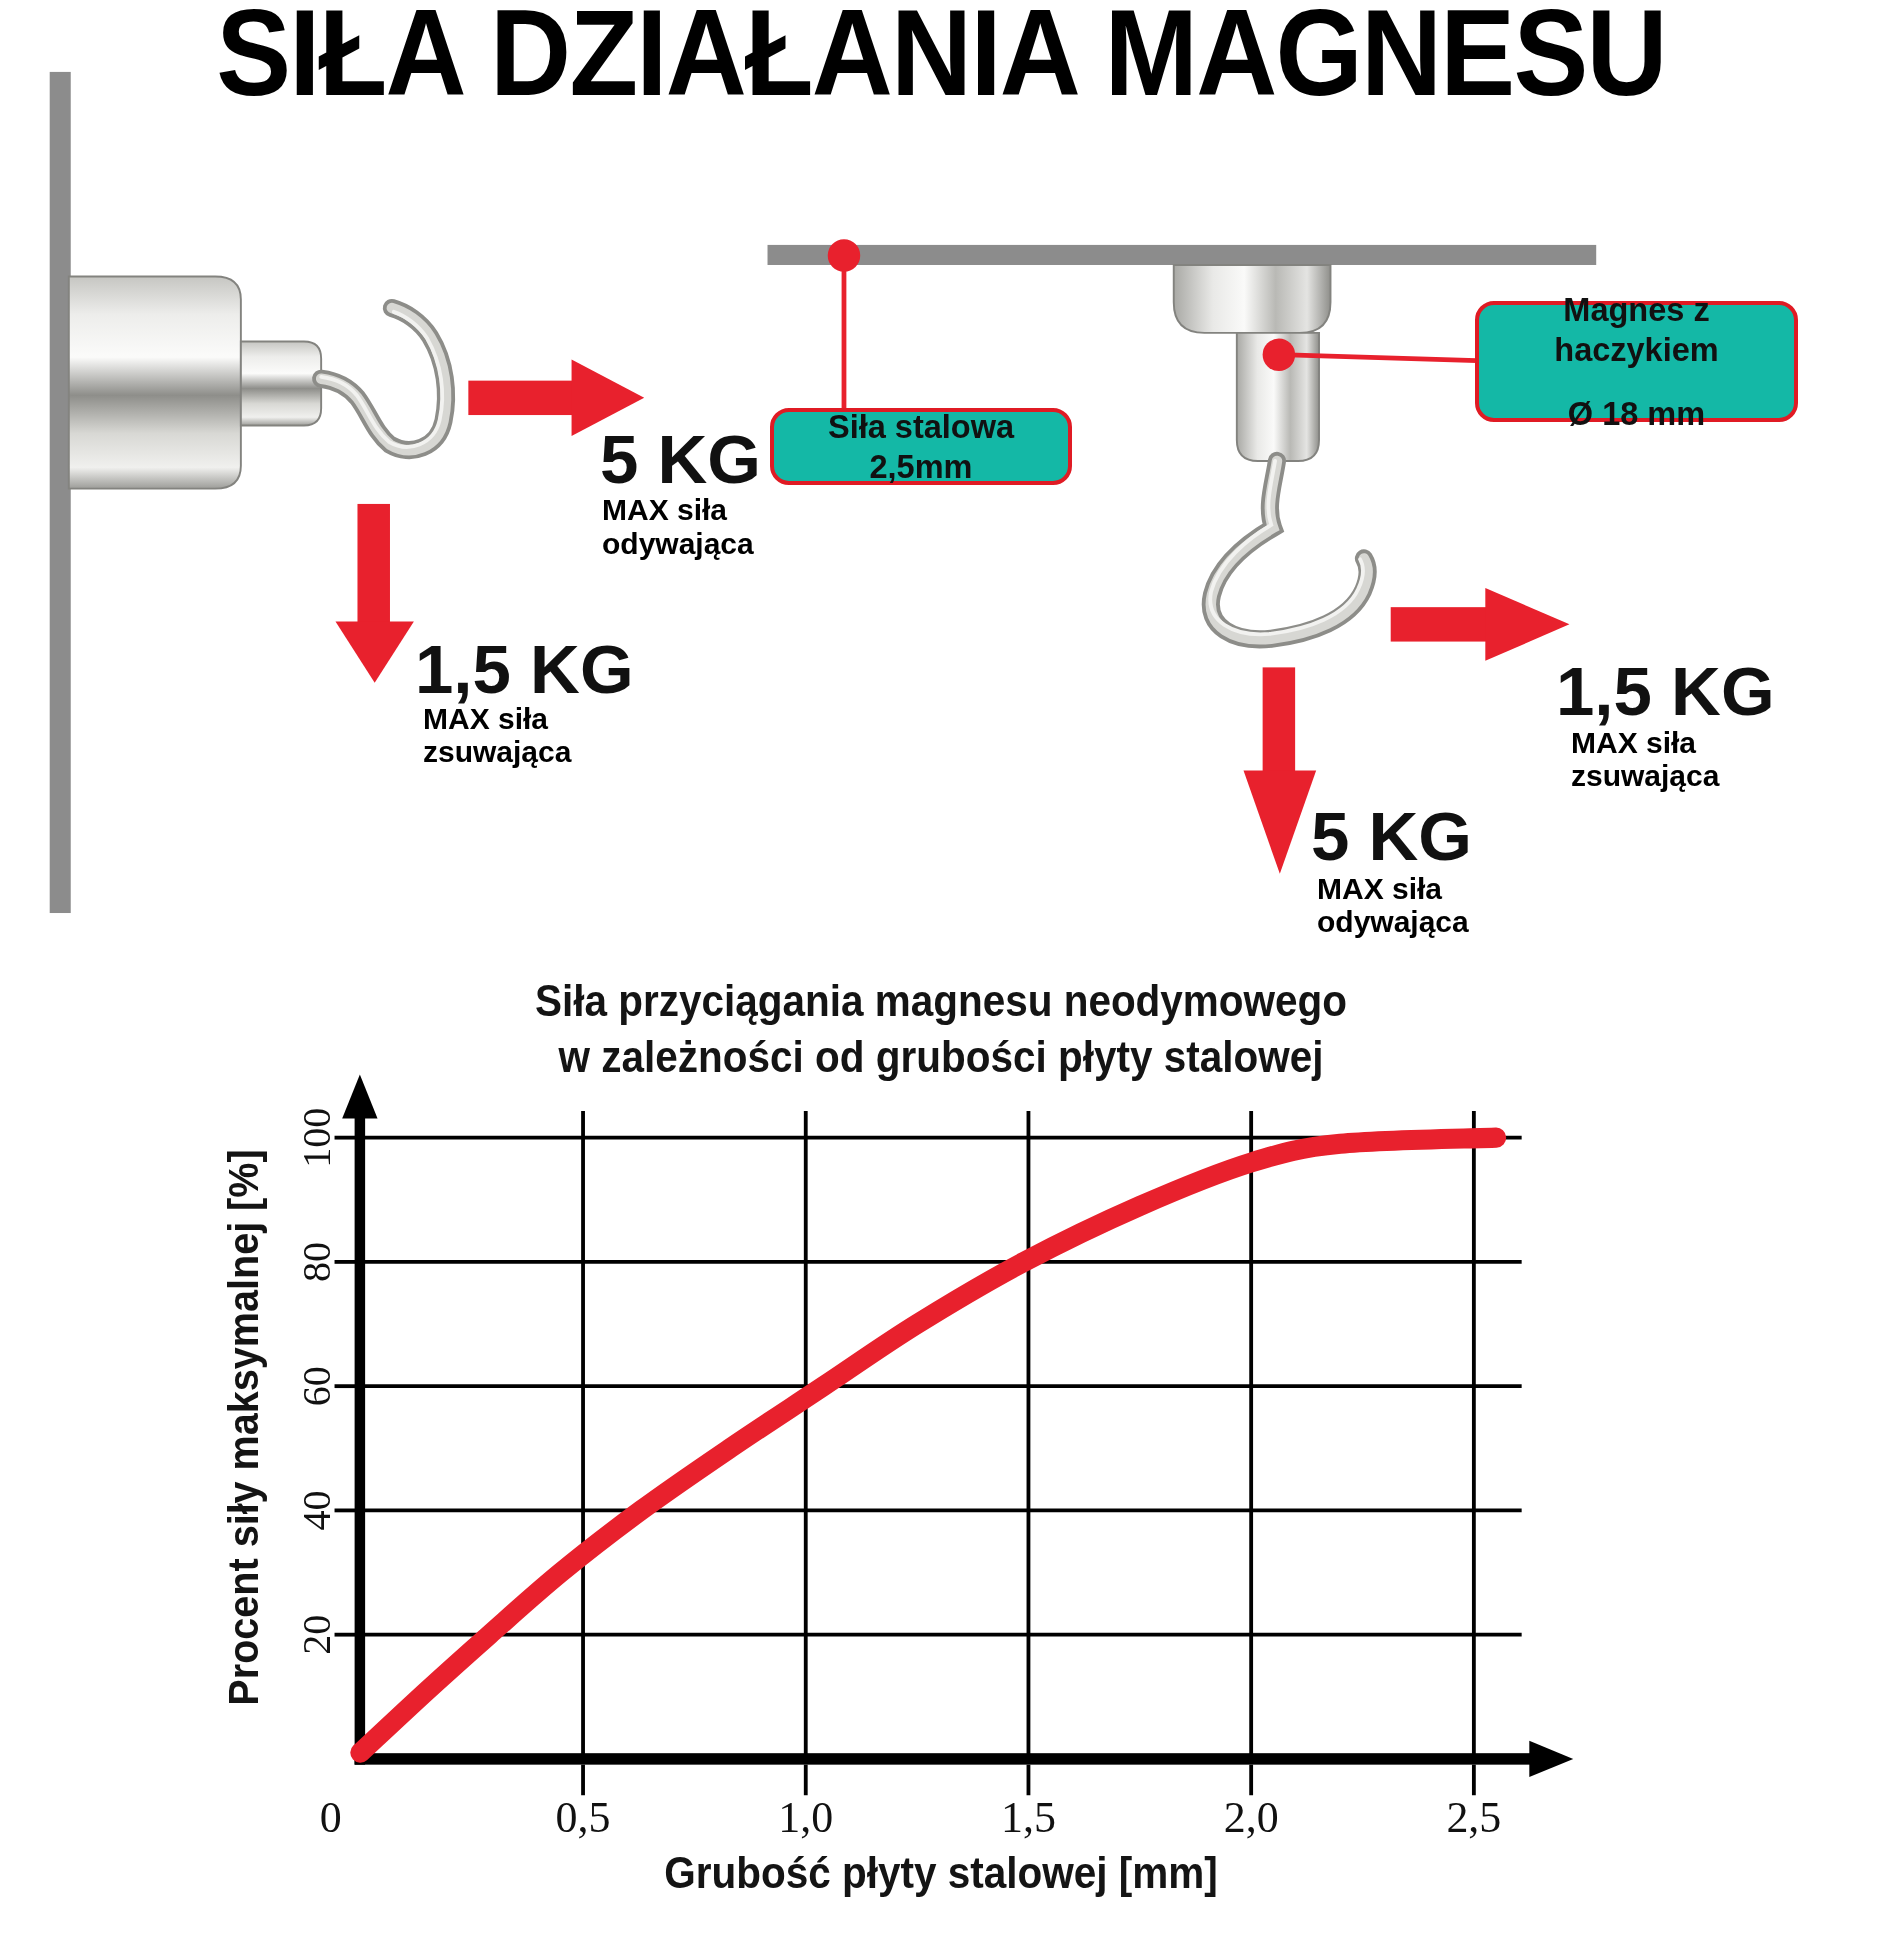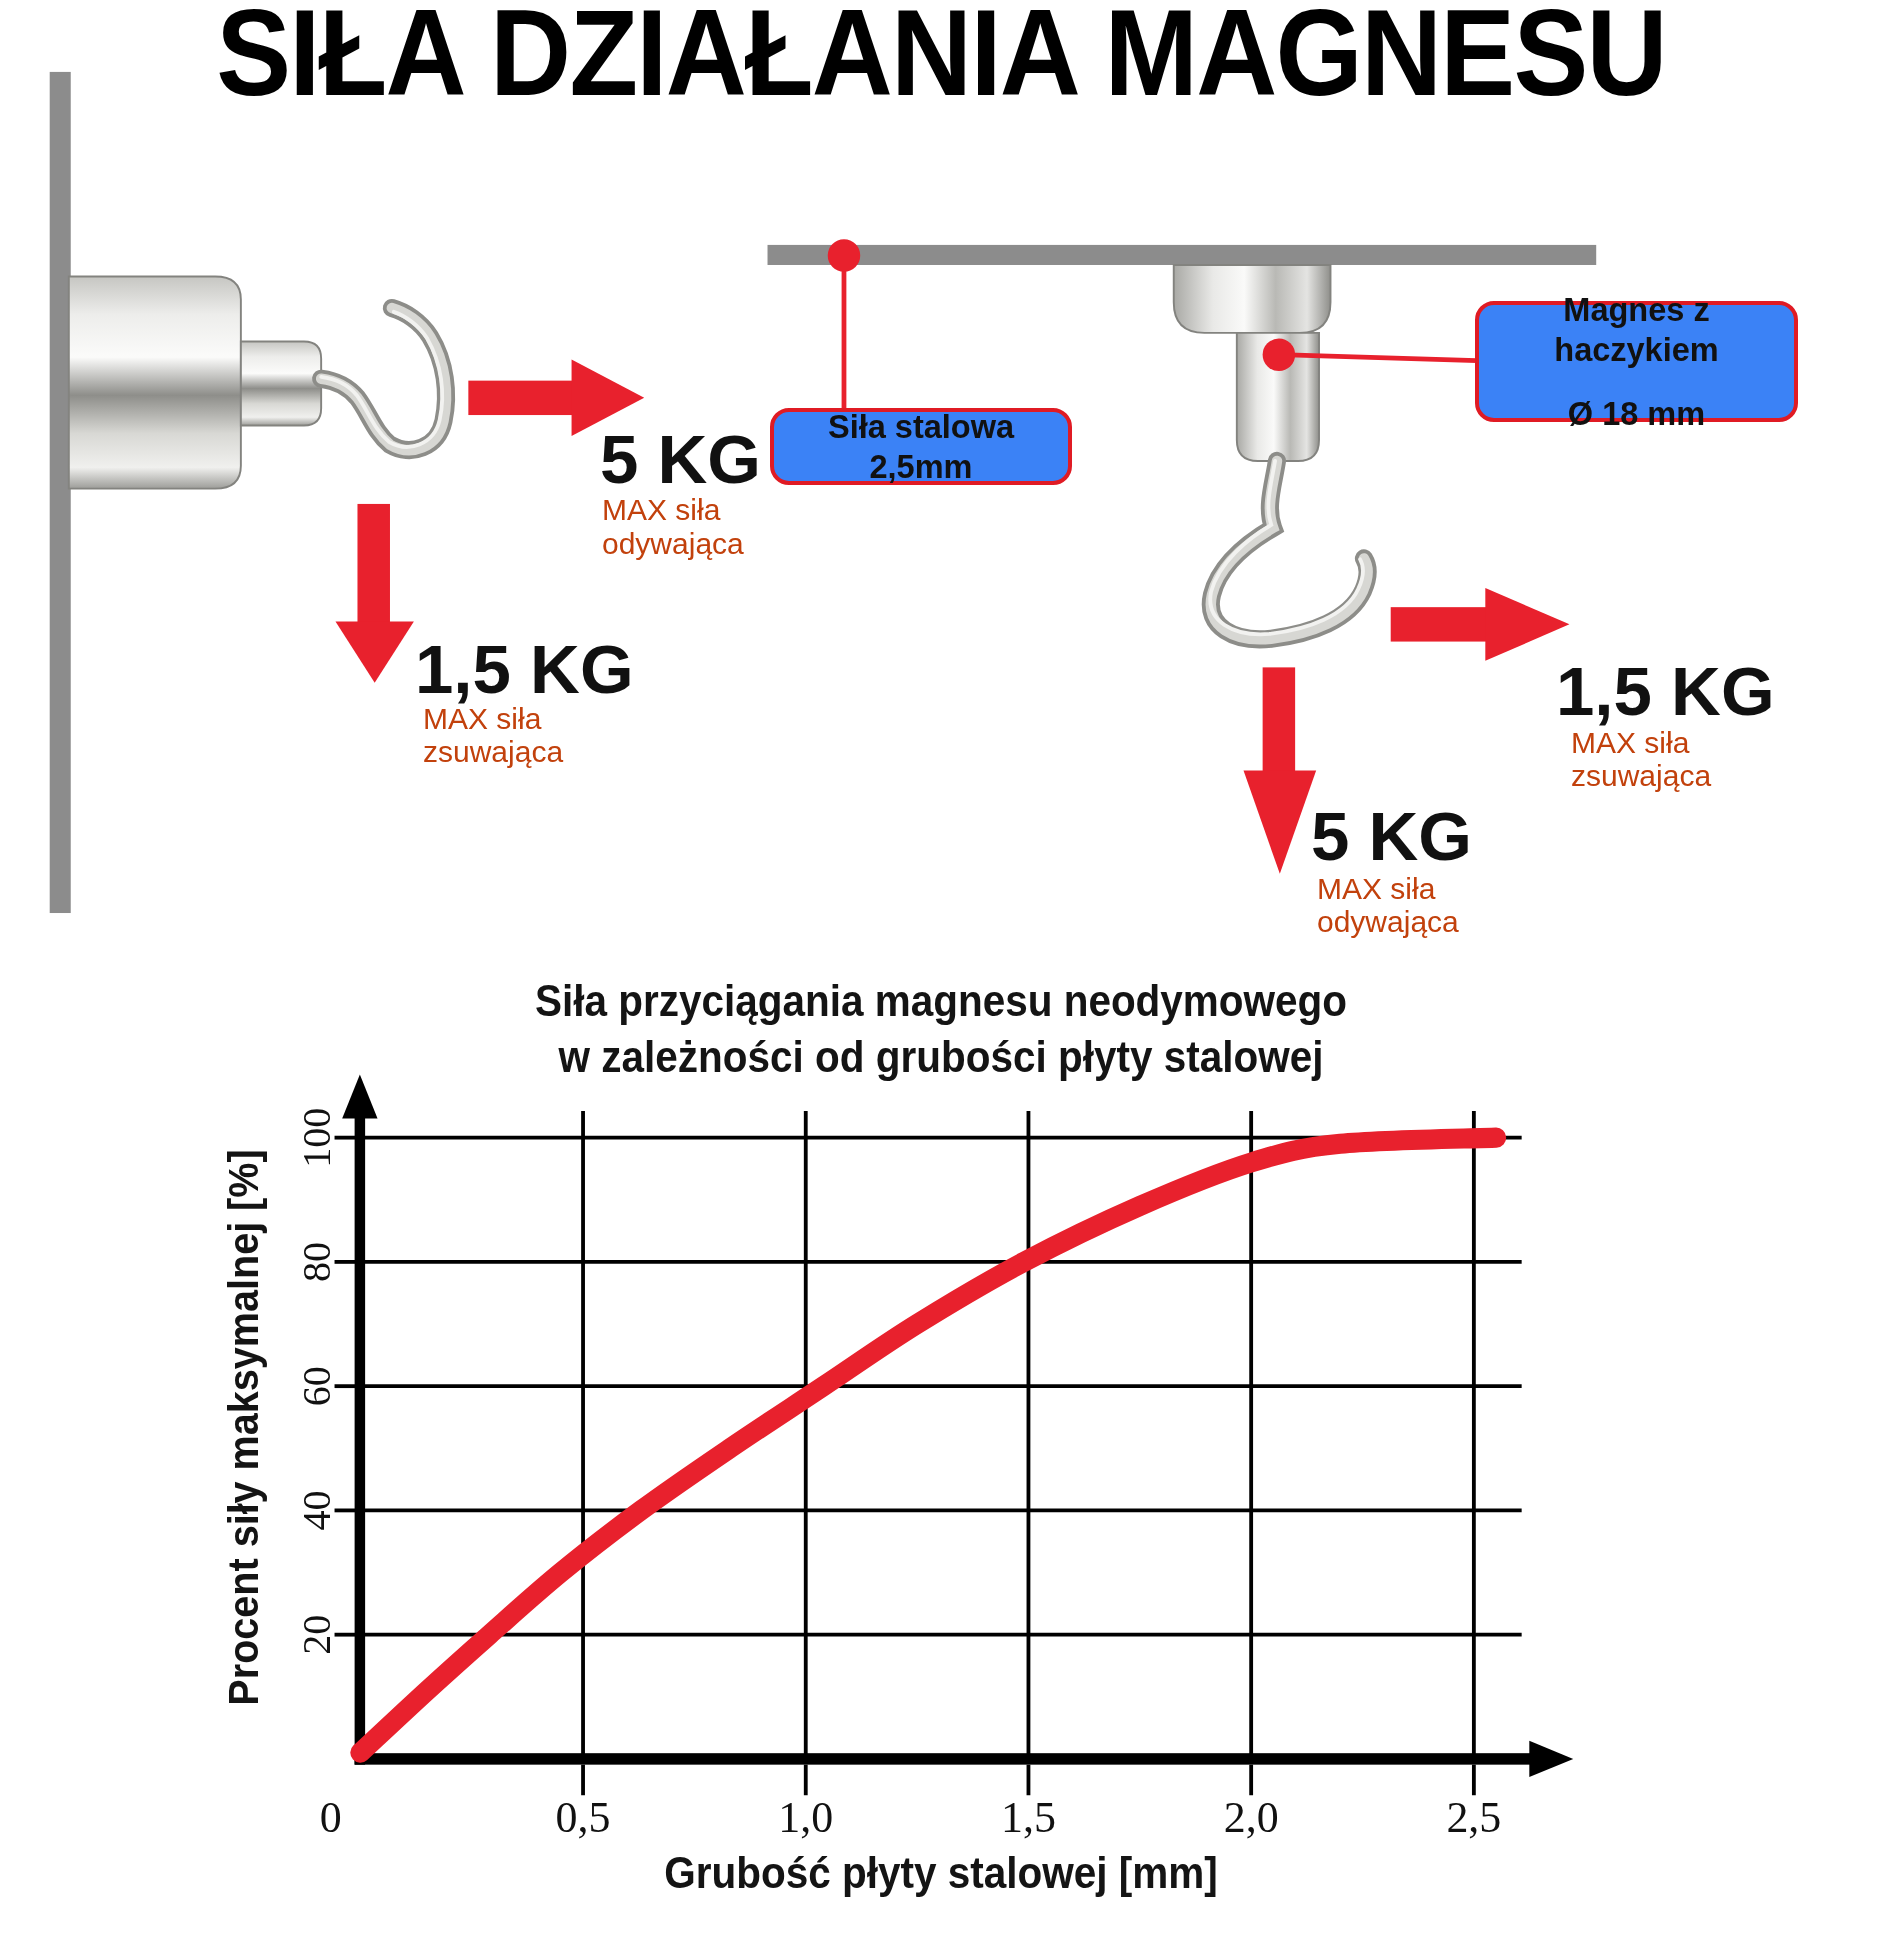"Magnes z haczykiem" .callout { background: #3b82f6 -> #14b8a6 }
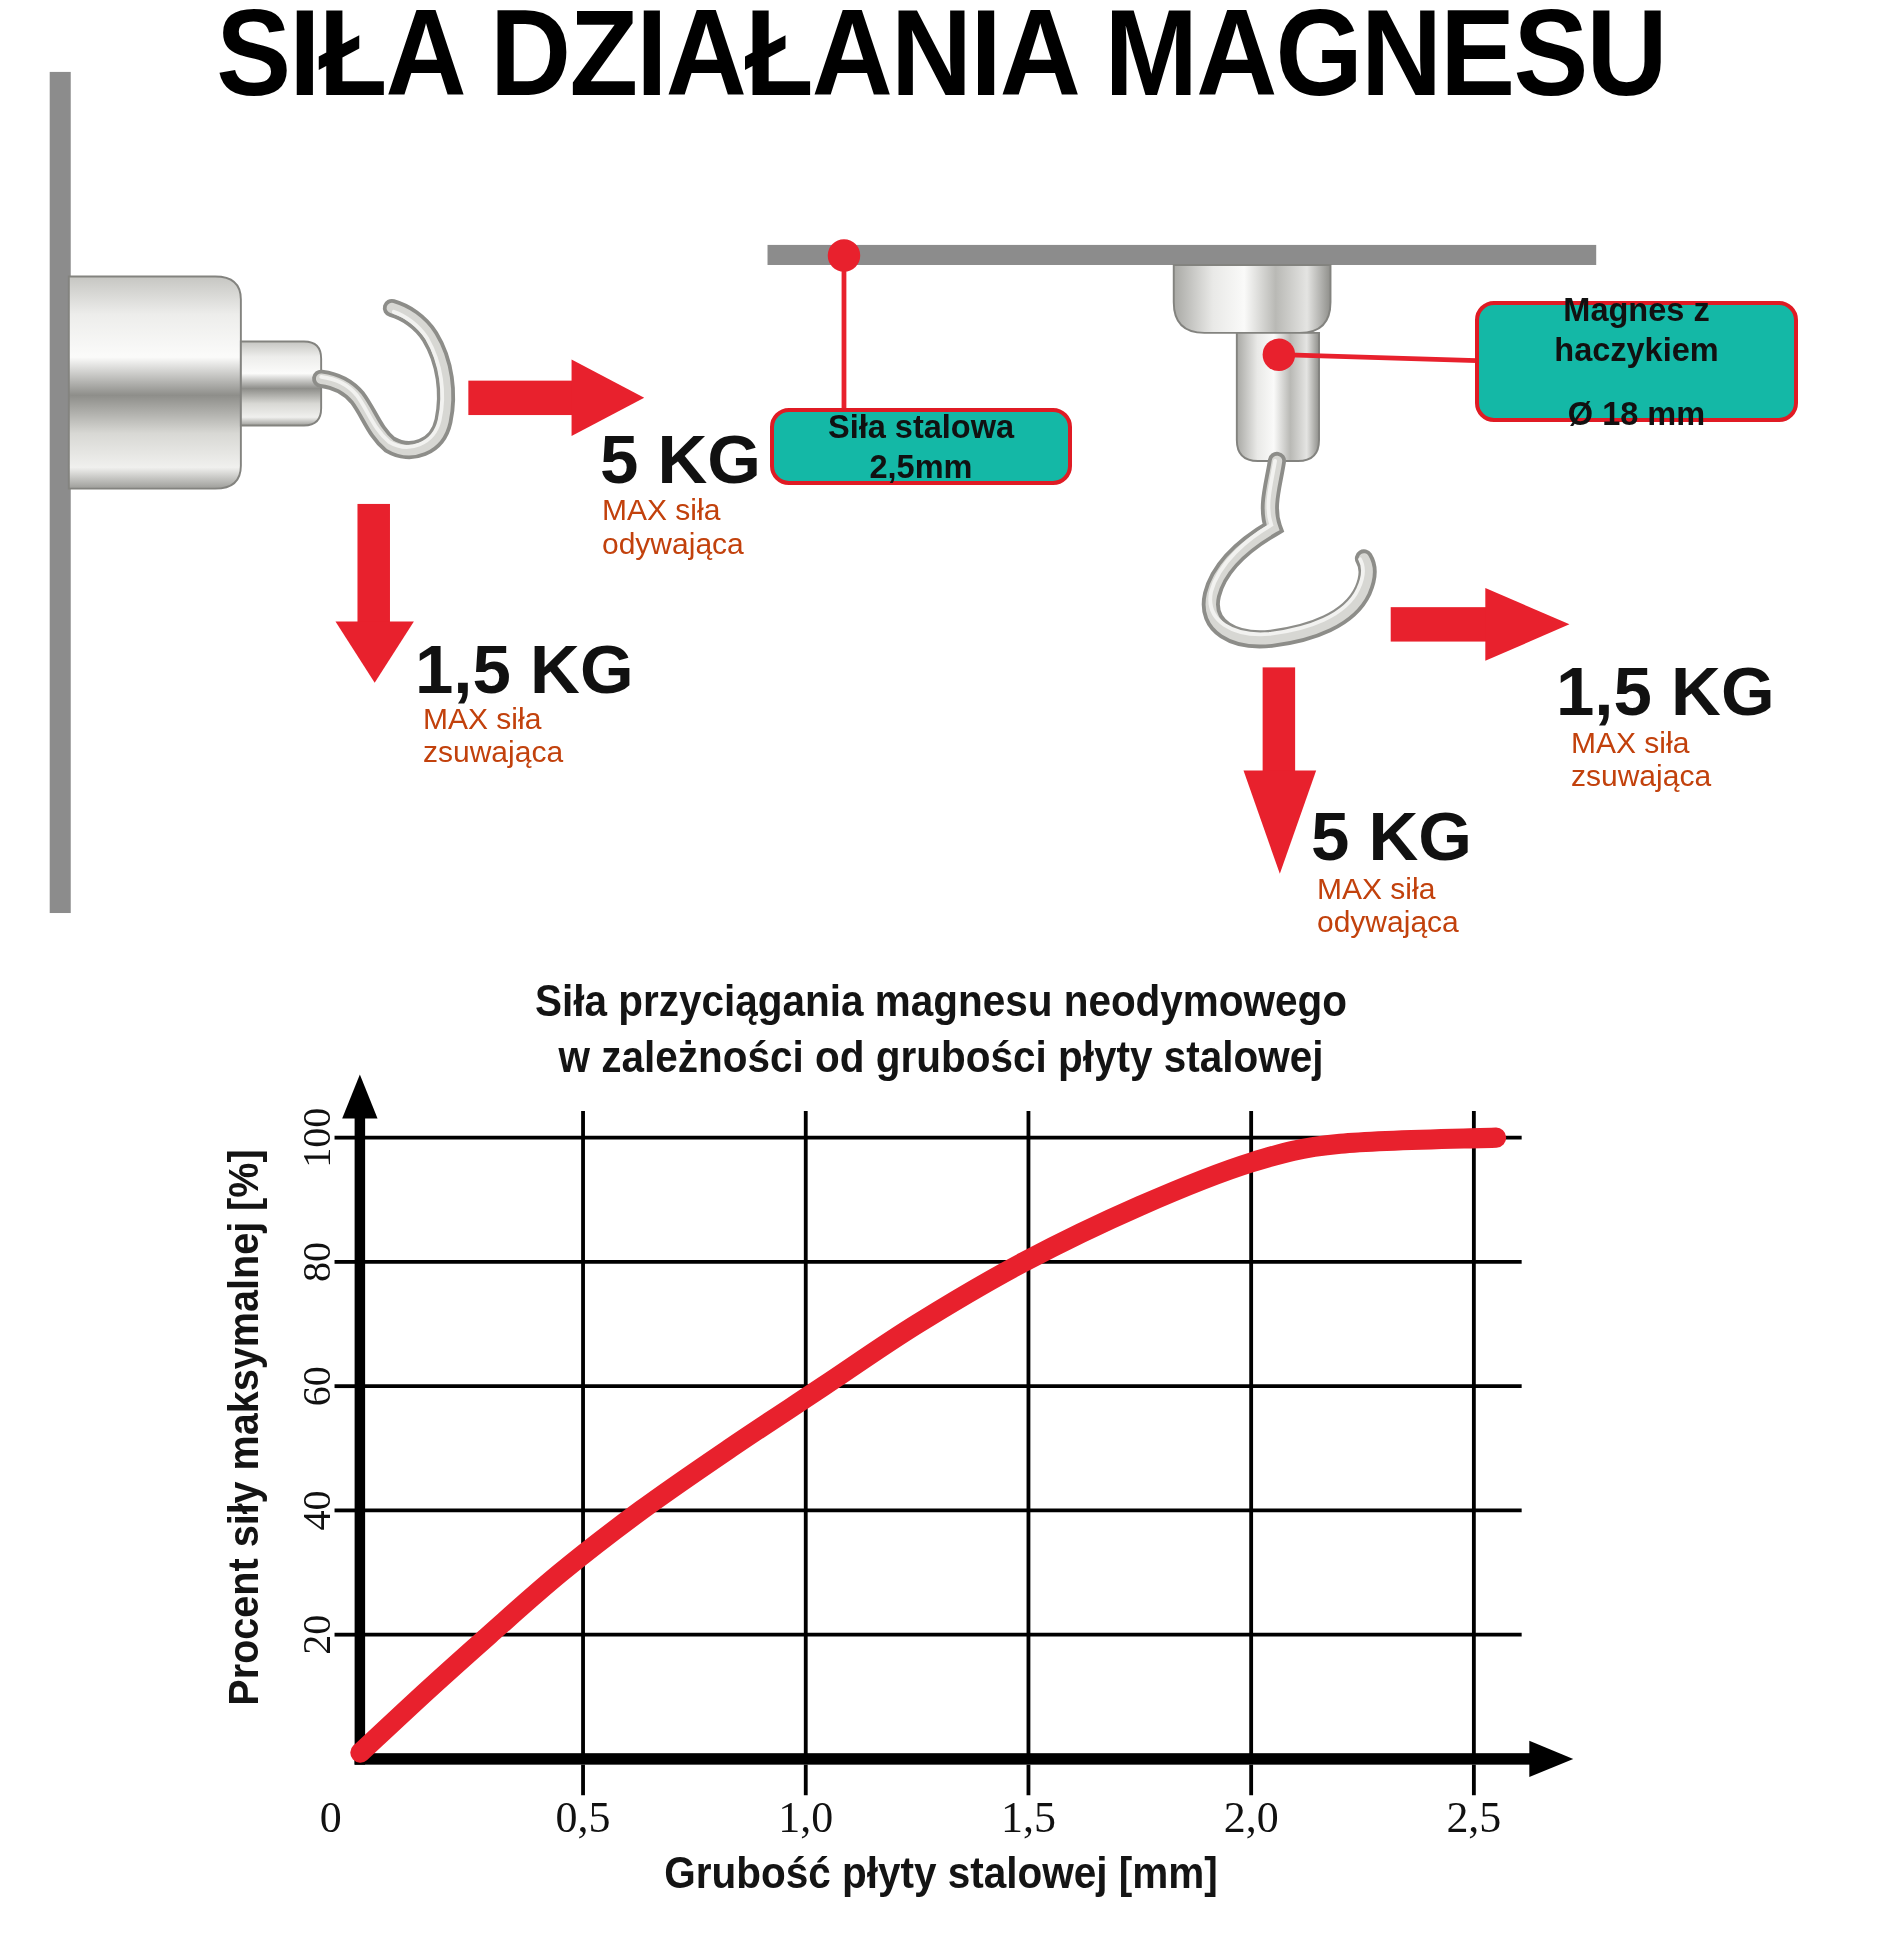"MAX siła" .force-caption { color: #c2410c -> #000000; font-weight: normal -> bold }
